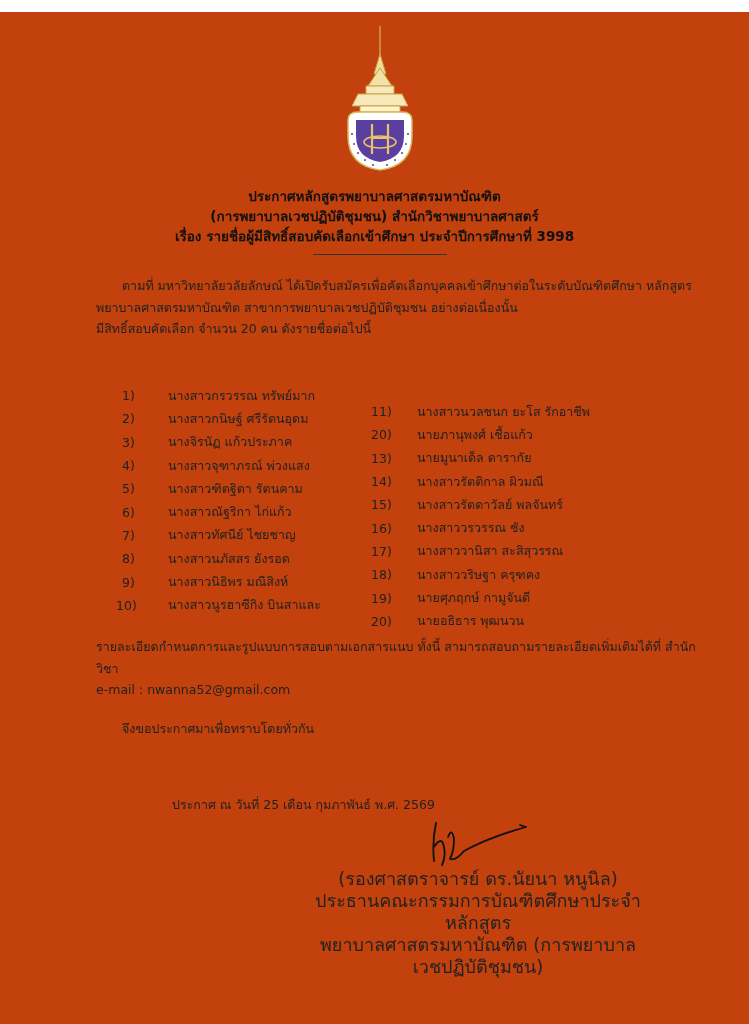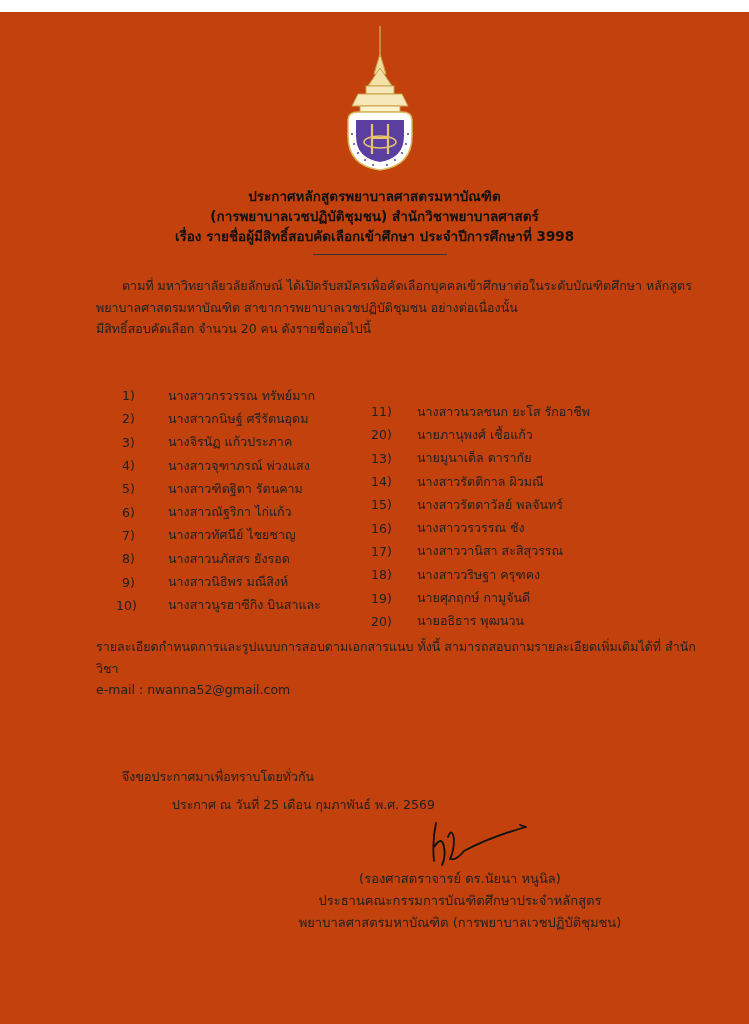"จึงขอประกาศมาเพื่อทราบโดยทั่วกัน" .p3 { top: 754px -> 706px }
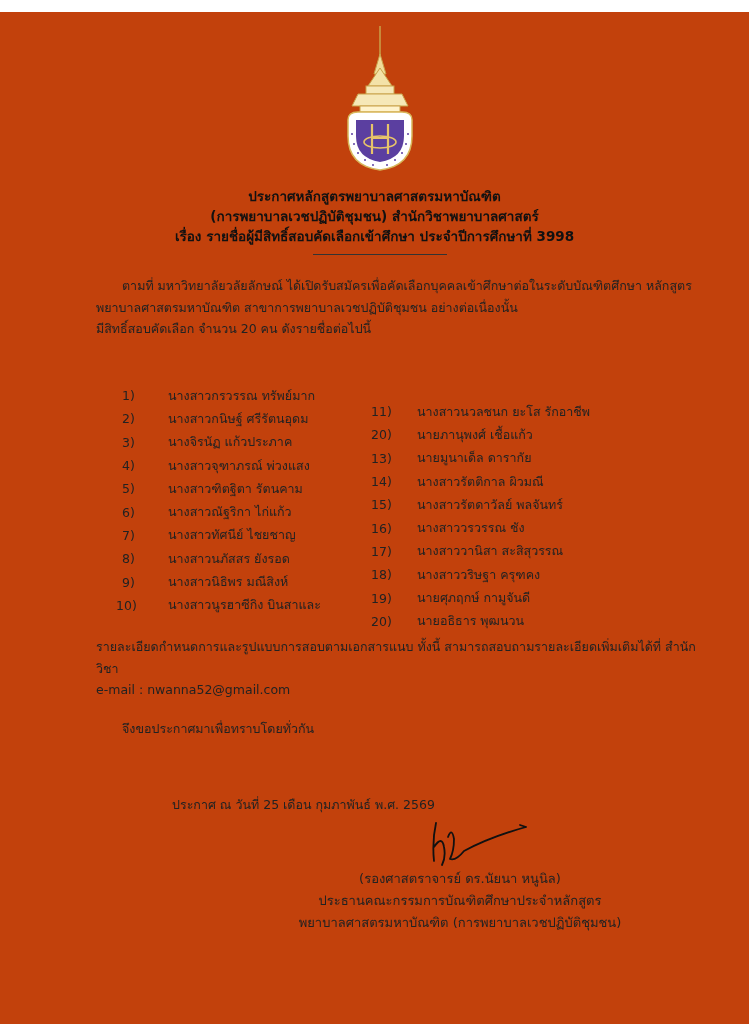"(รองศาสตราจารย์ ดร.นัยนา หนูนิล)" .signer { font-size: 13px -> 18px; left: 290px -> 308px }
